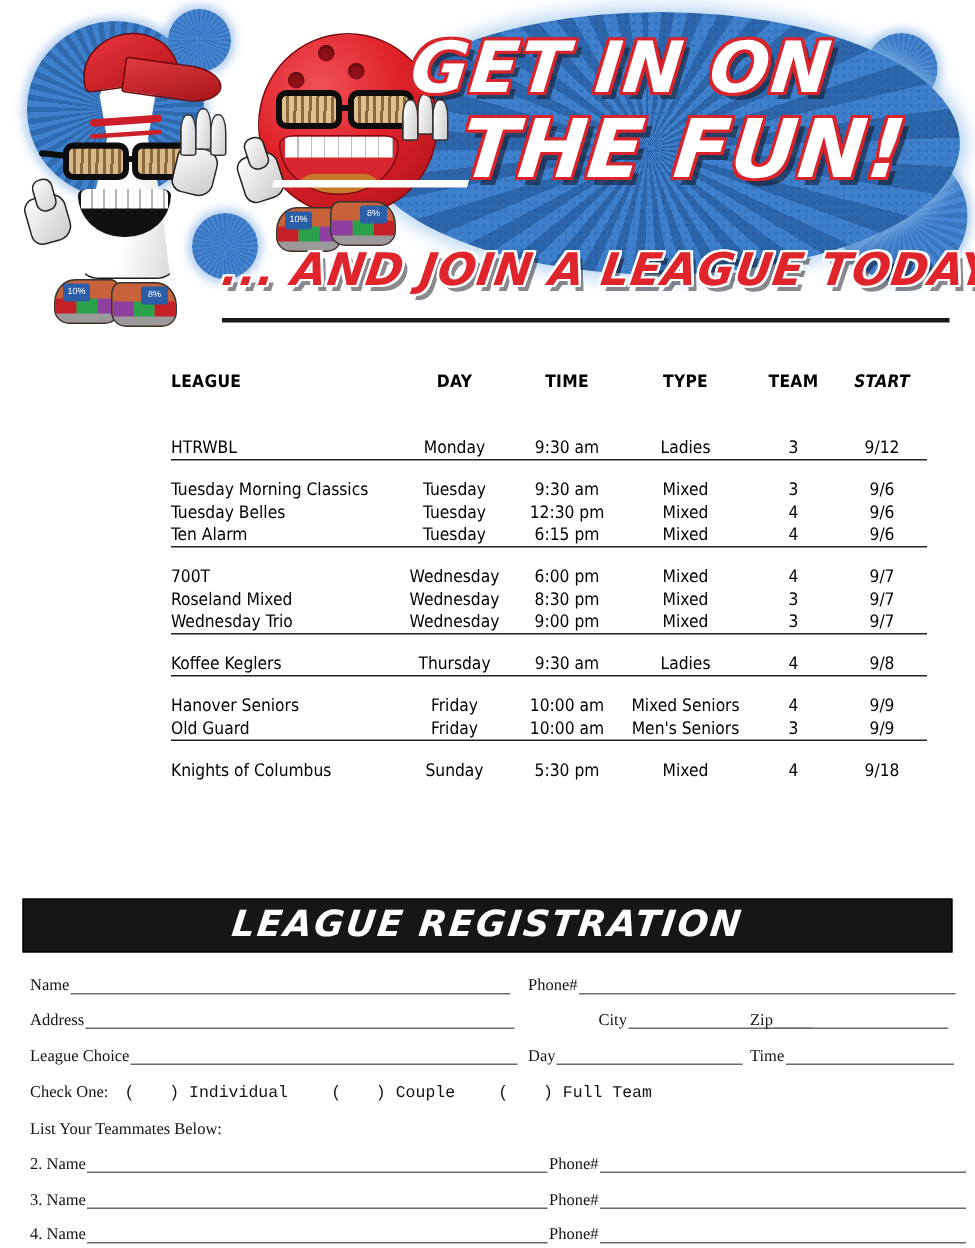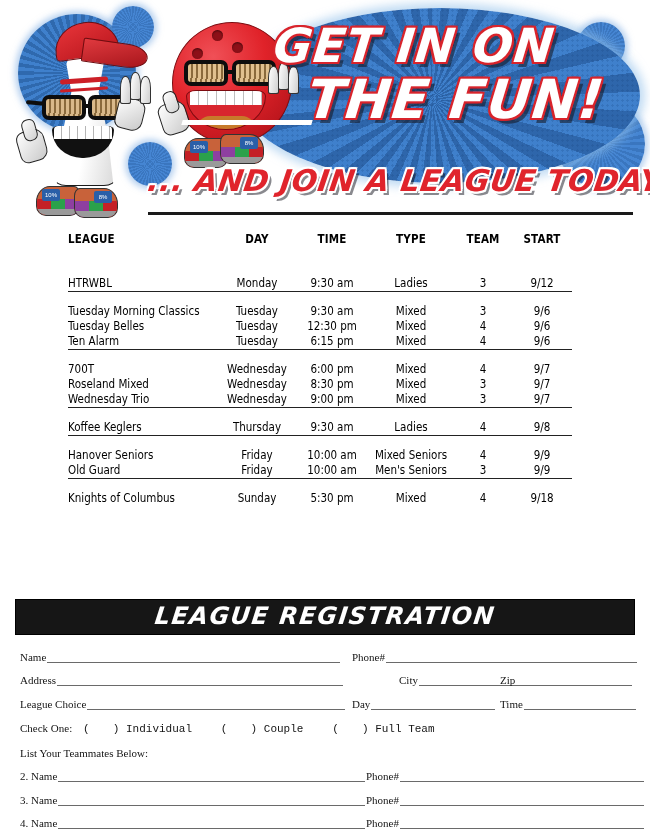"LEAGUE" #schedule { padding-left: none -> 46px; top: 232px -> 247px }
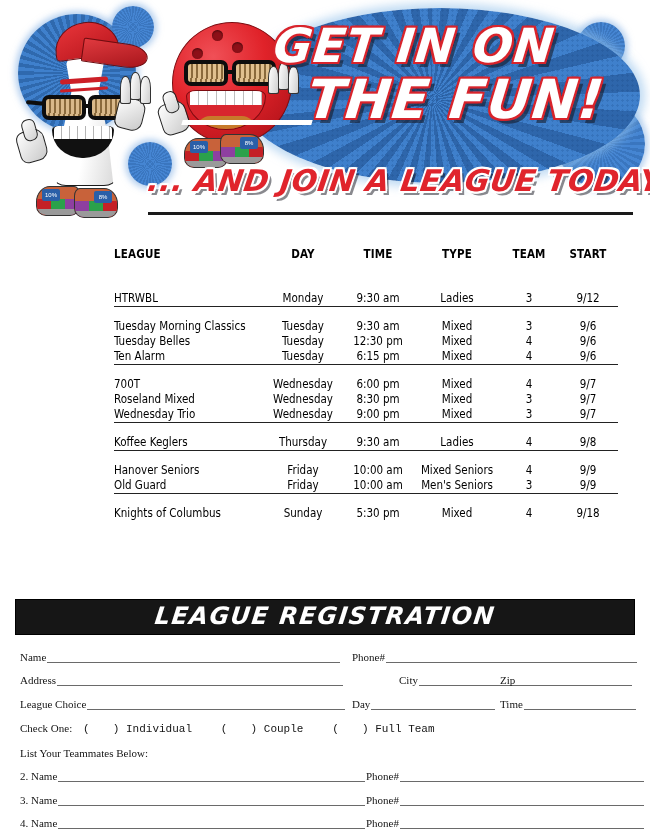"START" table.sched th.c-start { font-style: none -> italic }
